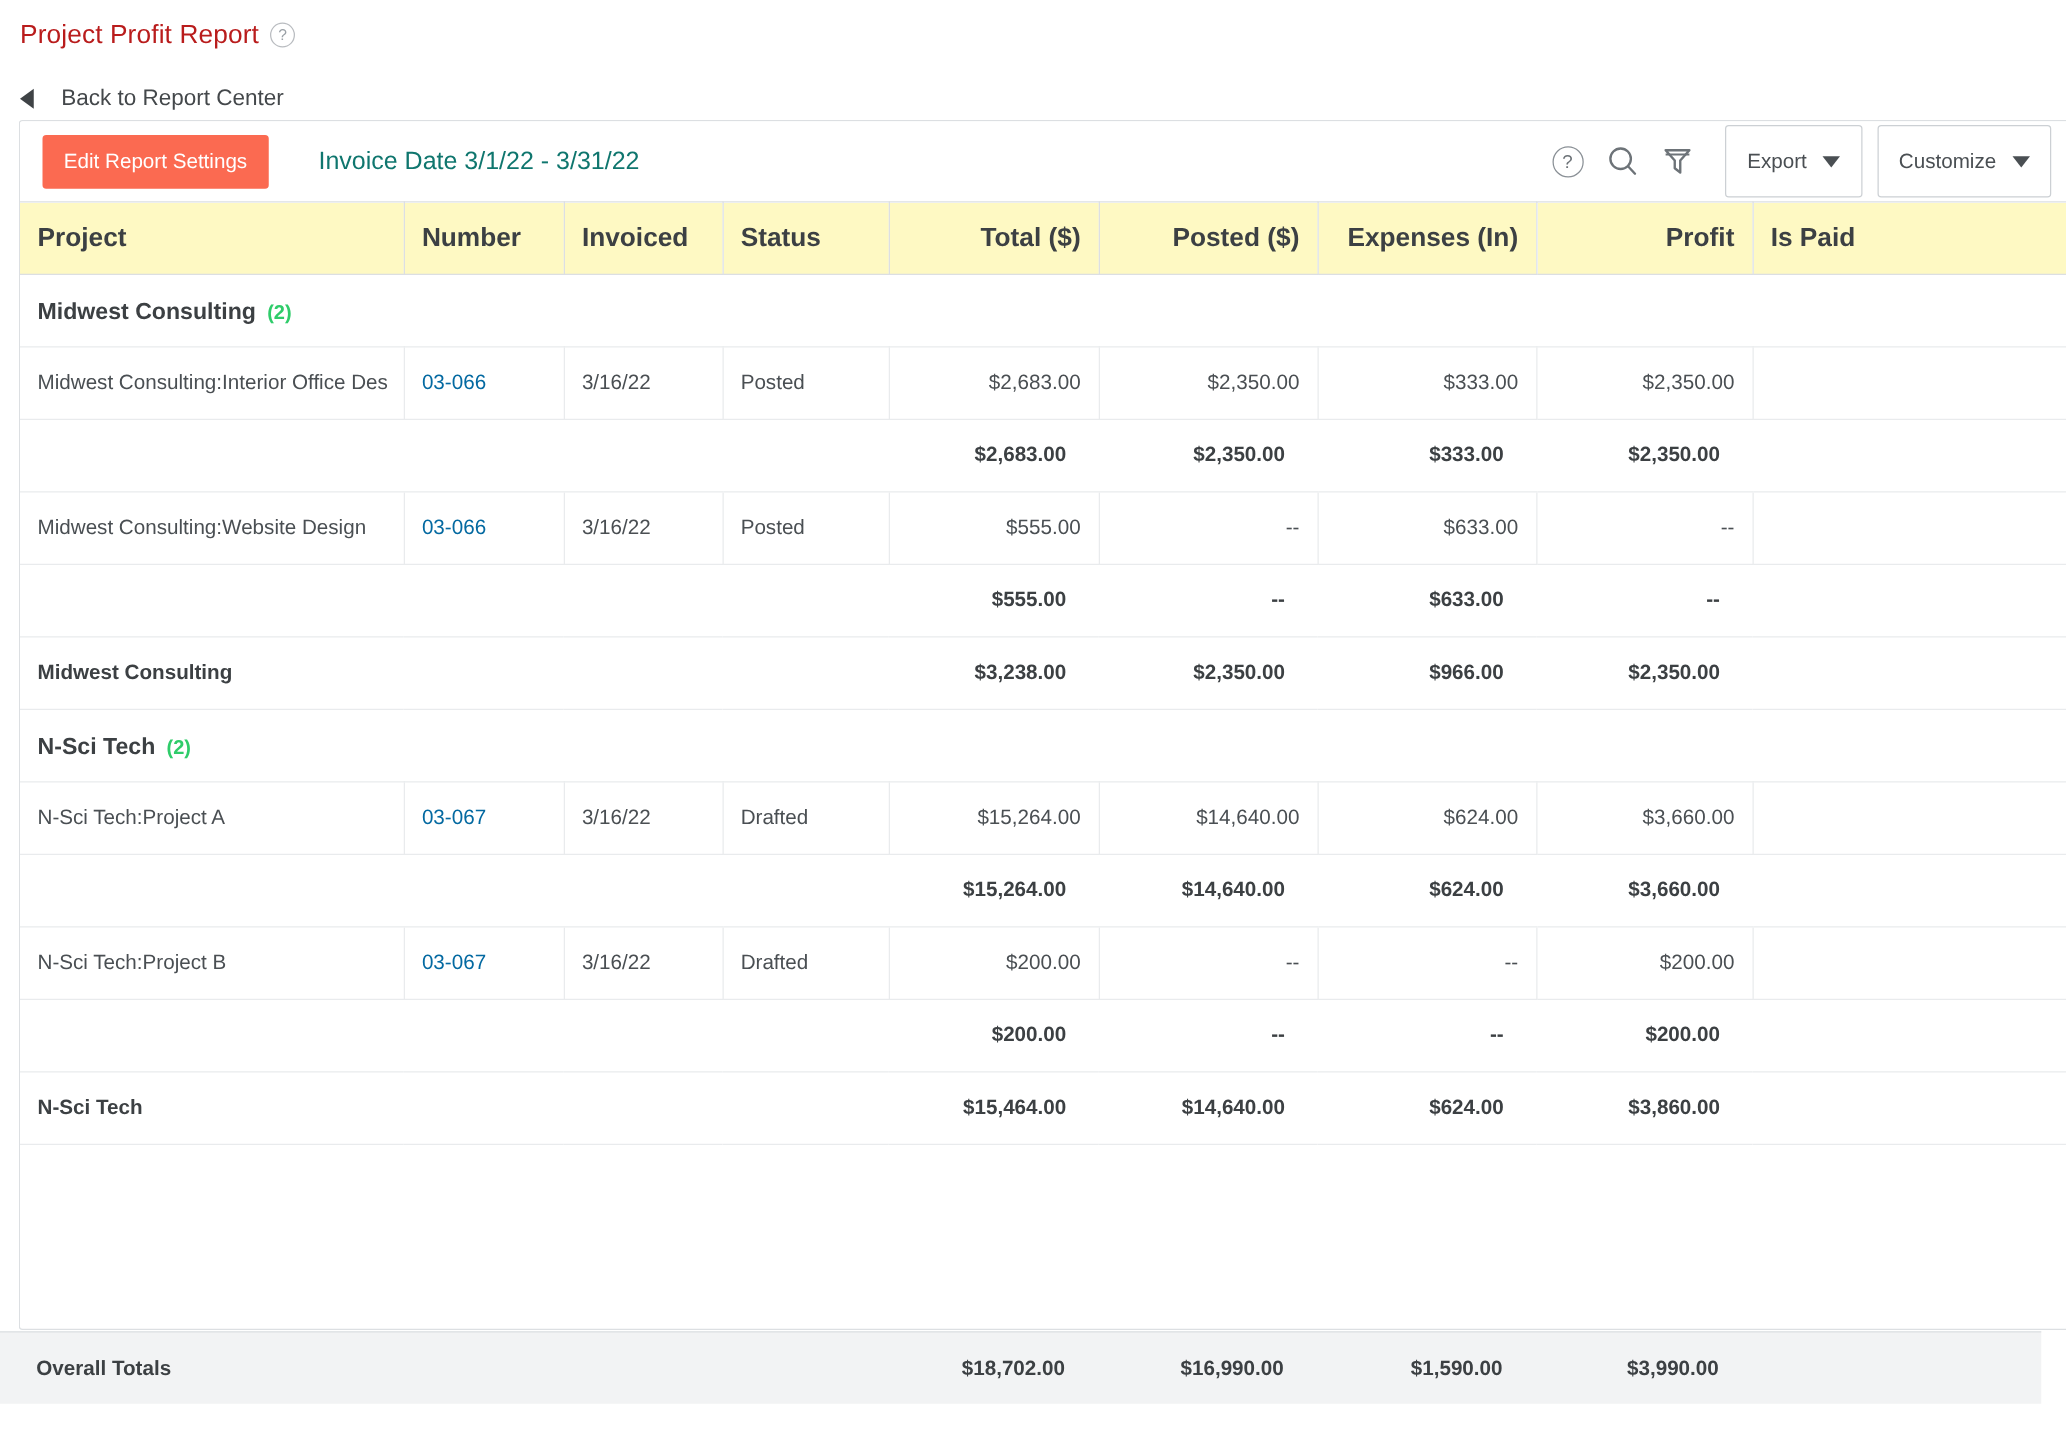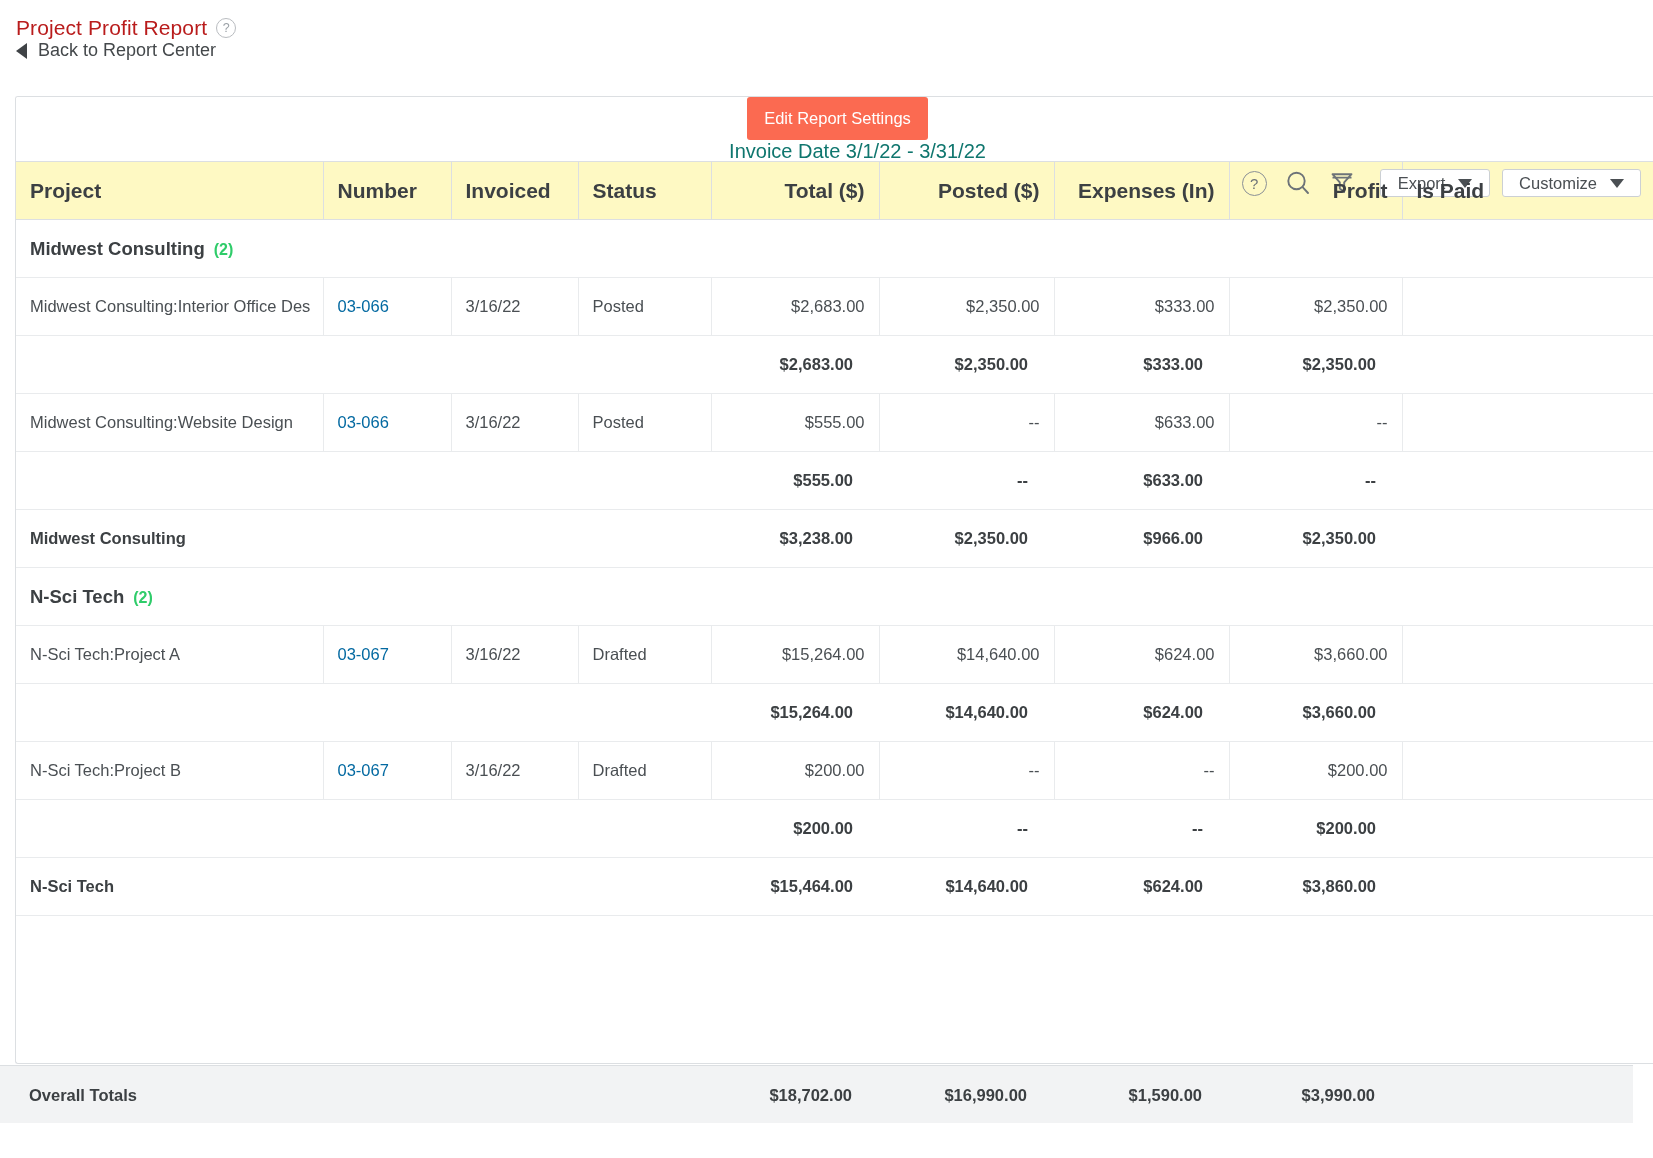"Back to Report Center" .back-row { gap: 11px -> 22px; margin-top: 0 -> 28px }
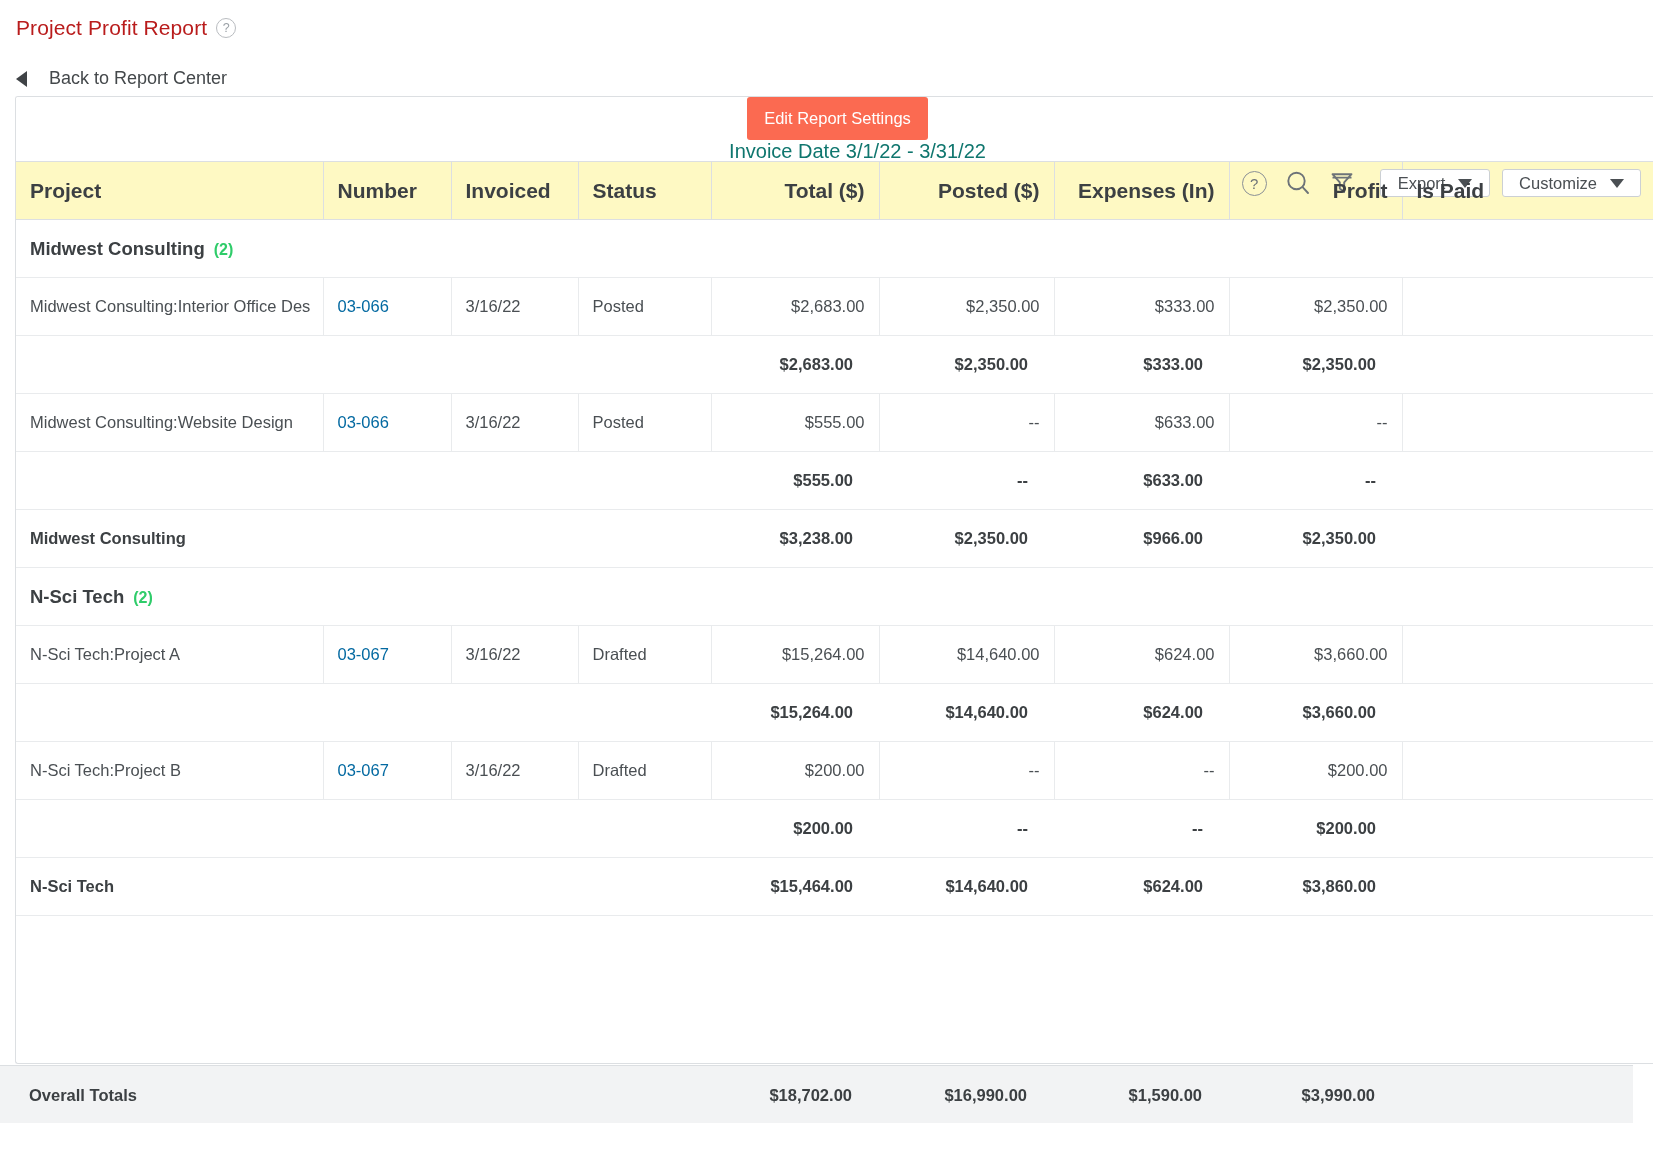"Edit Report Settings" .toolbar { flex-direction: column -> none }
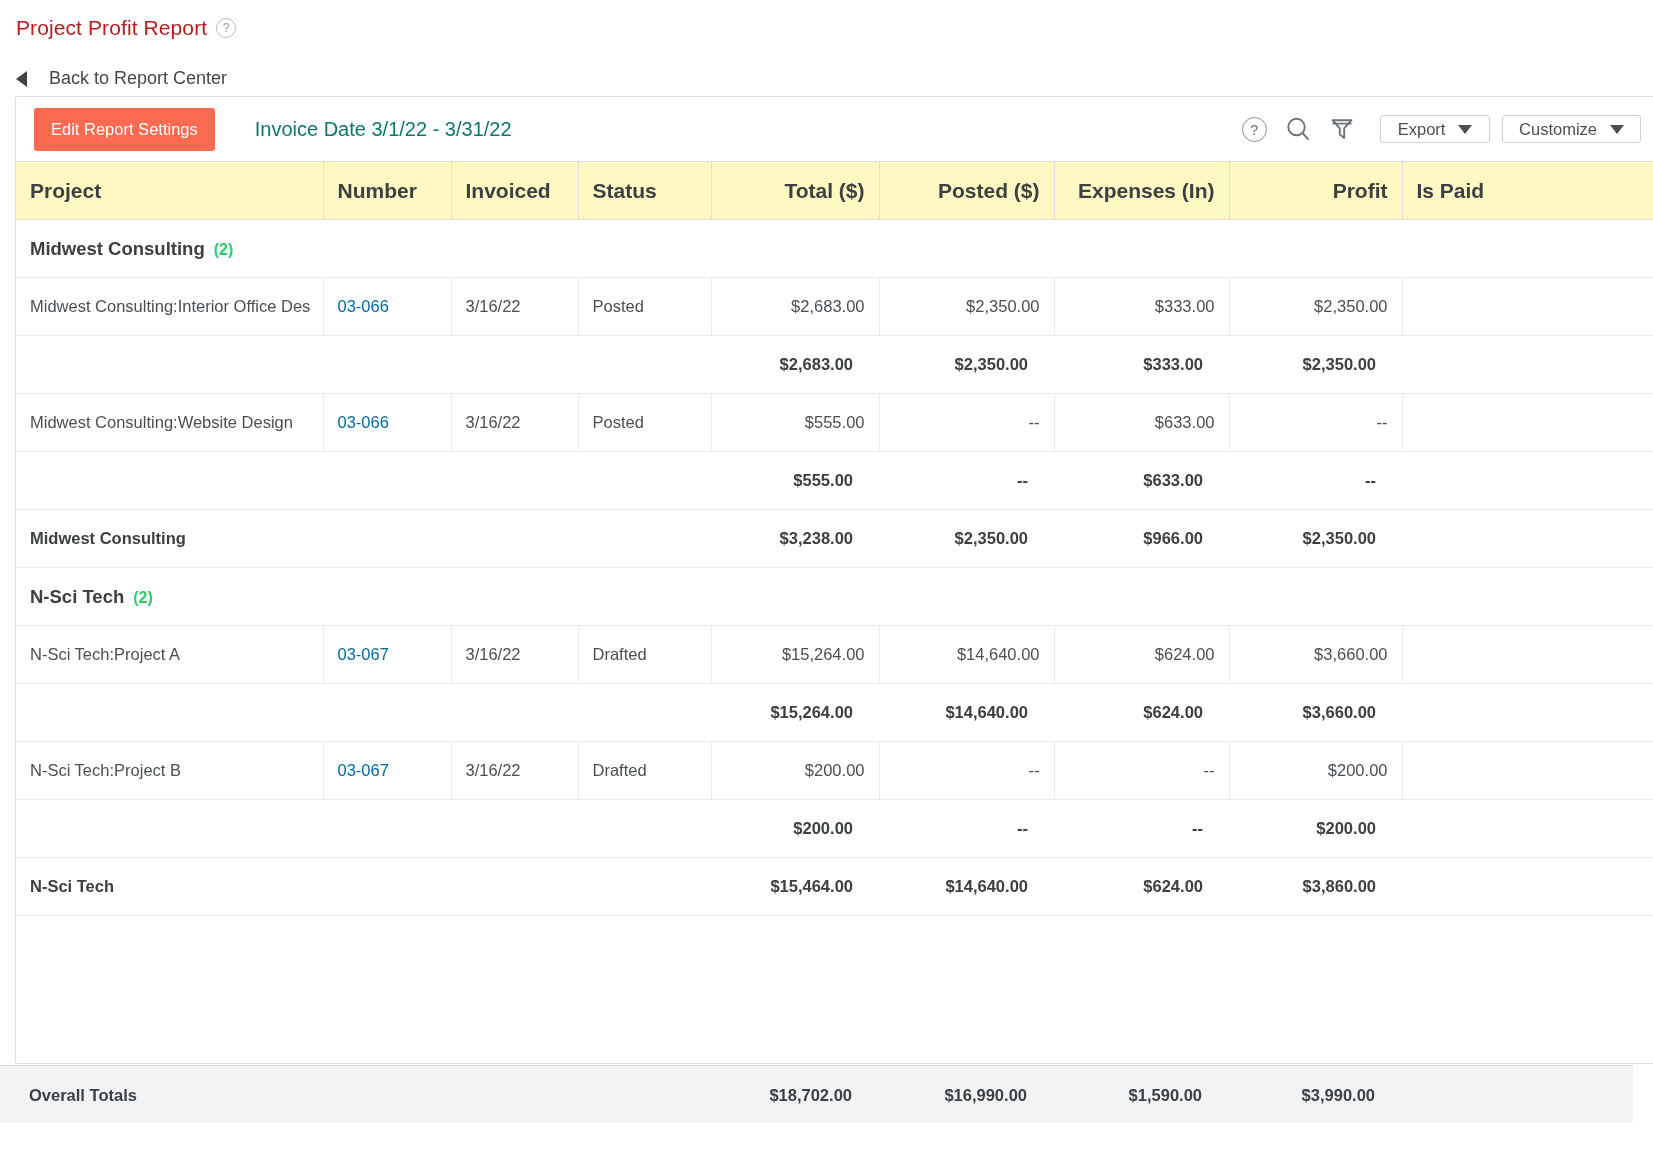"Export" .dd-btn { height: 28px -> 58px }
